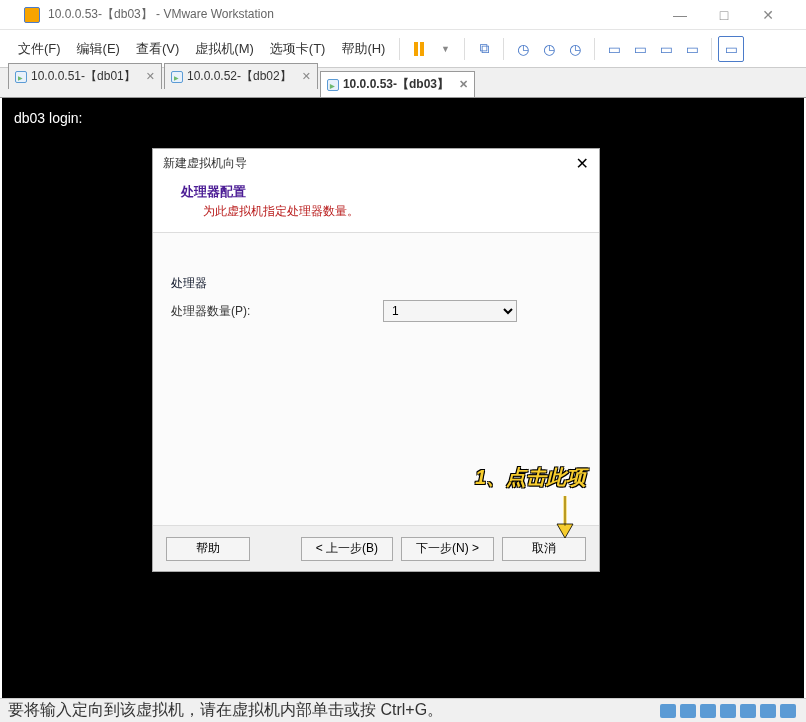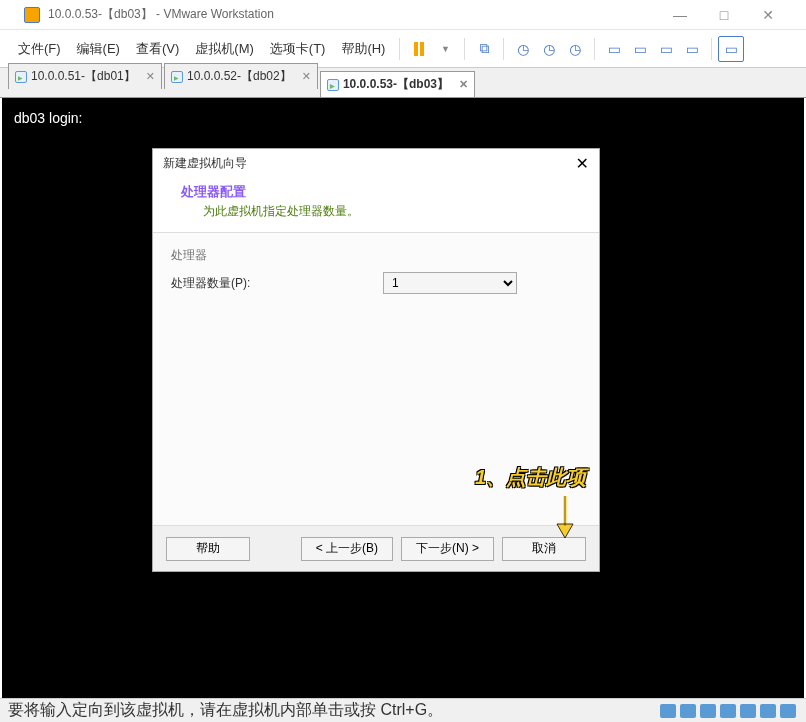"处理器配置" .dlg-header .h1 { color: #8b5cf6 -> #4c1d95 }
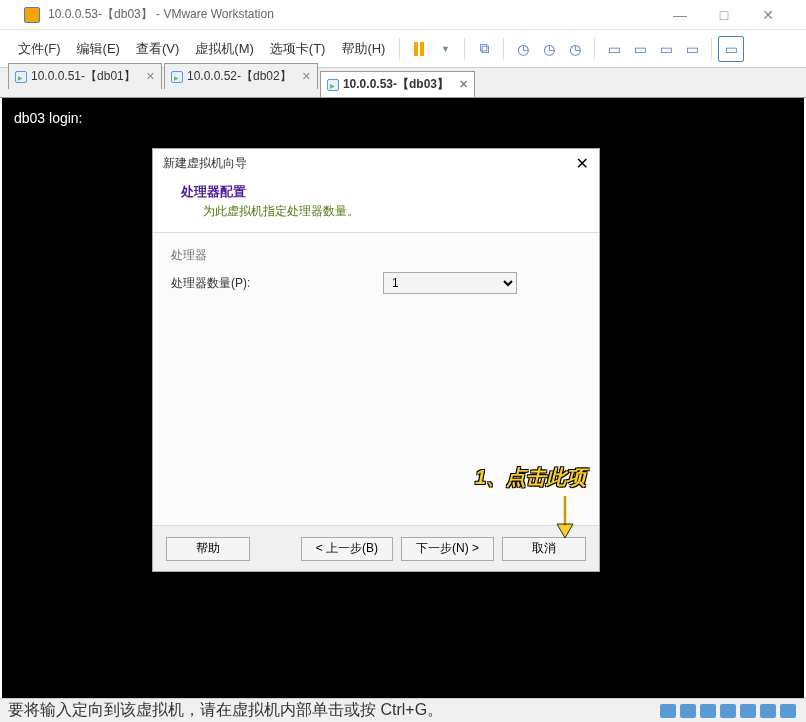"为此虚拟机指定处理器数量。" .dlg-header .h2 { color: #4d7c0f -> #b91c1c }
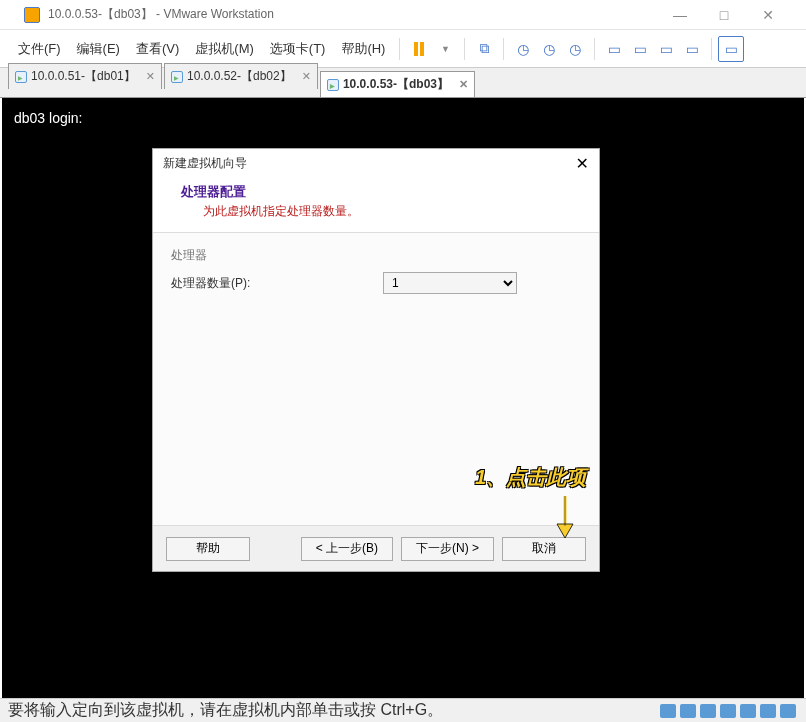"处理器" .group-label { color: #737373 -> #0f172a; margin-top: none -> 28px }
